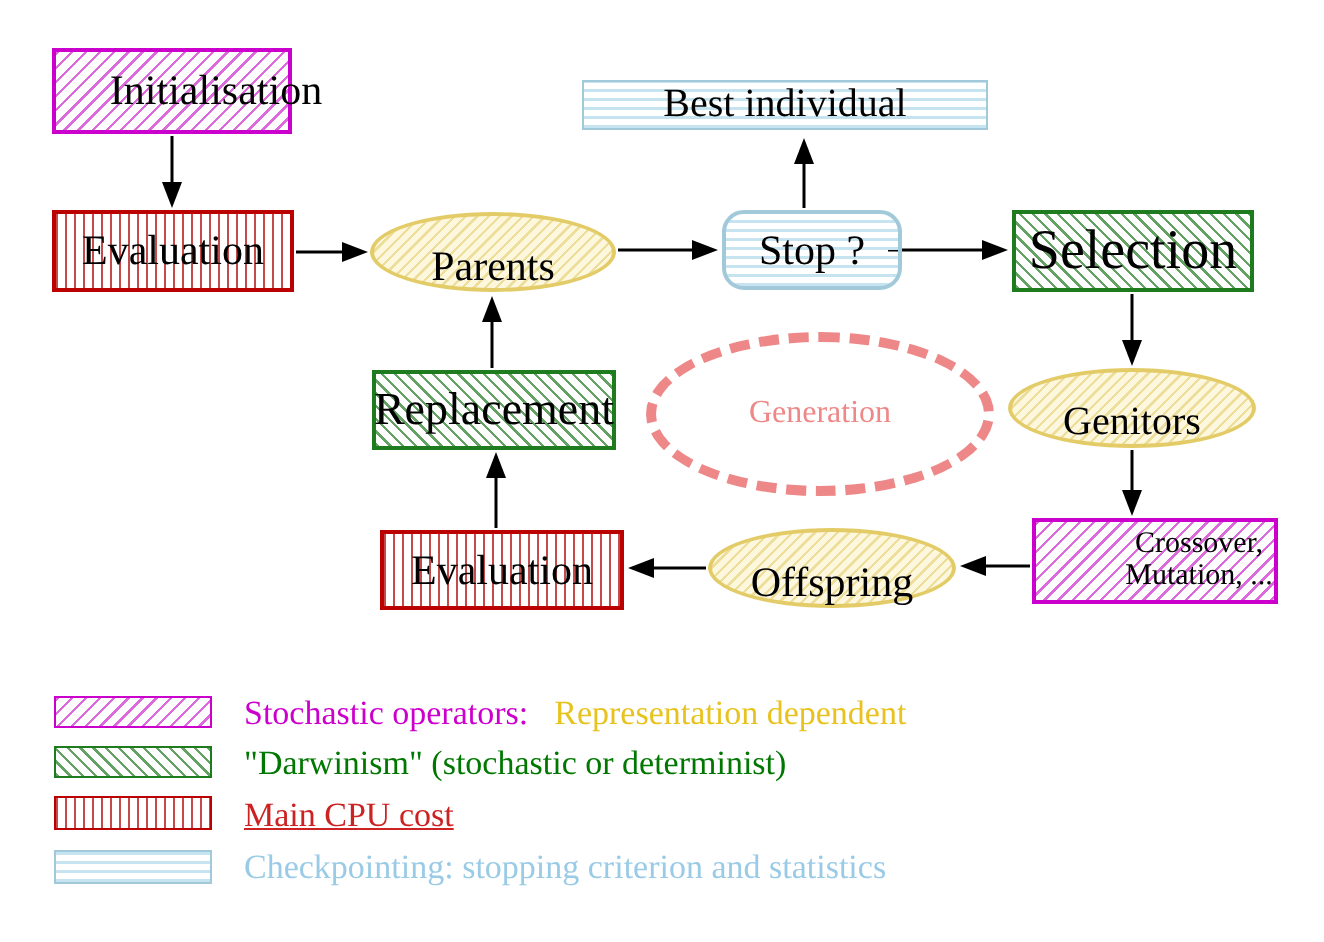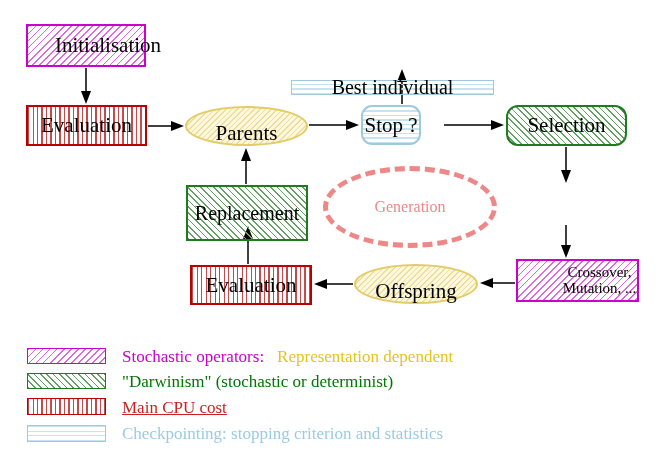"Best individual" .n-best { height: 15px -> 25px; margin-top: 40px -> none }
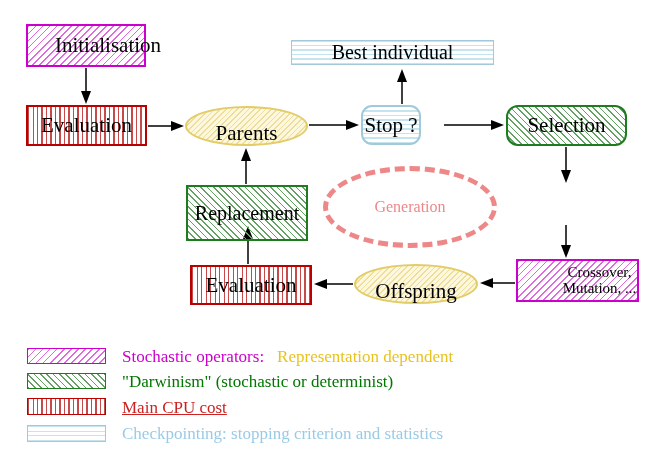"Stop ?" .n-stop { width: 60px -> 90px }
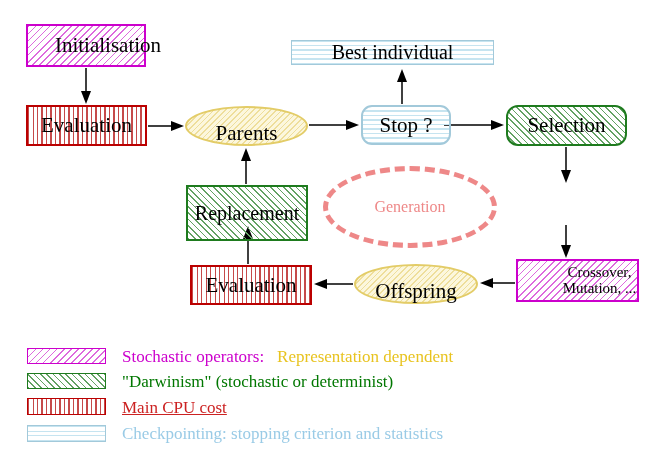"Selection" .n-selection { border-radius: 12px -> none; font-size: 21px -> 28px }
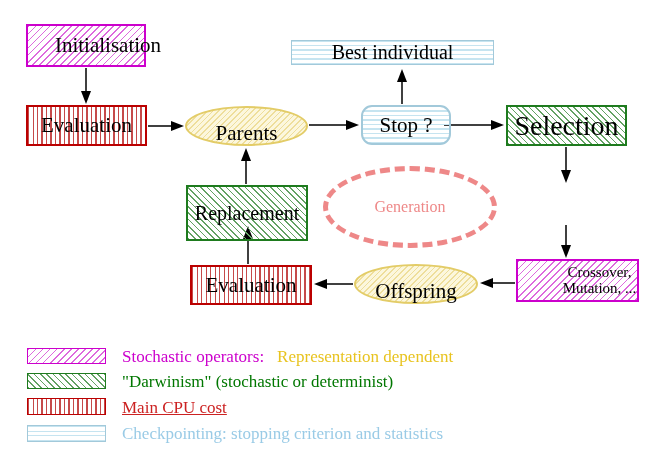"Replacement" .n-replacement { font-size: 20px -> 23px; height: 56px -> 40px }
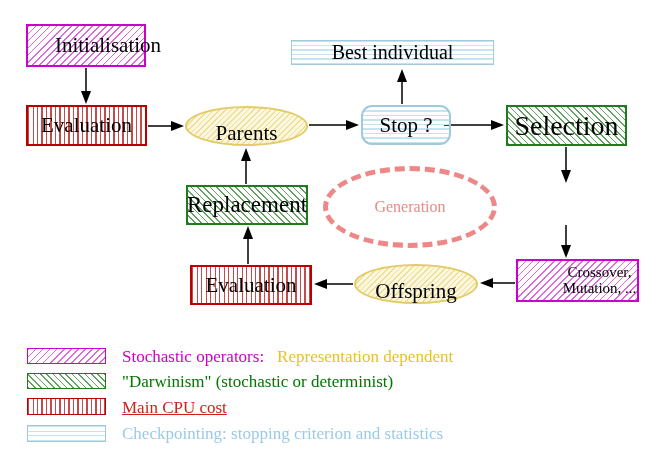"Genitors" div.node { html: none -> <div> <span>Genitors</span> </div> }
